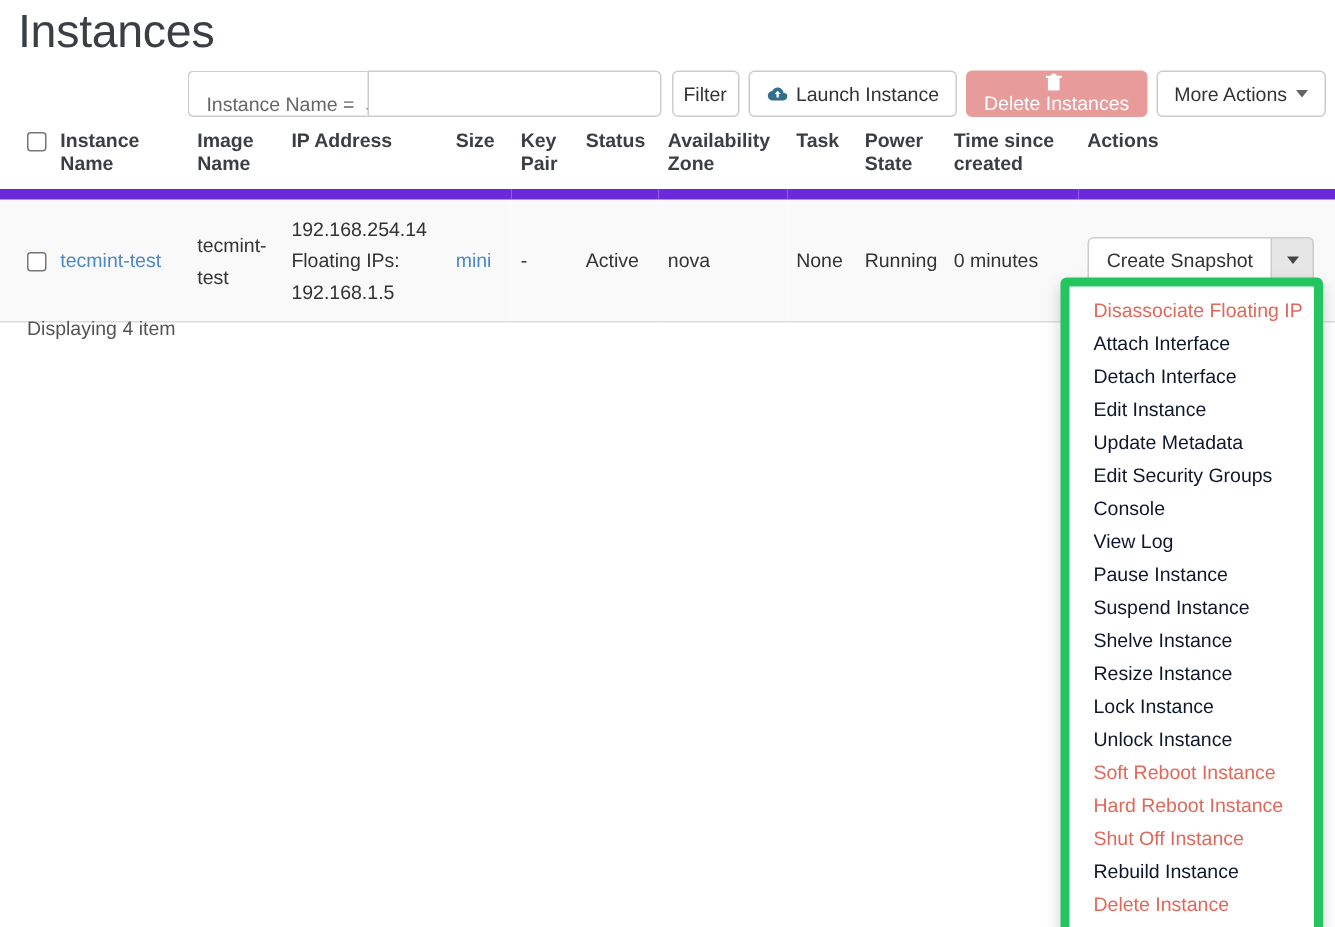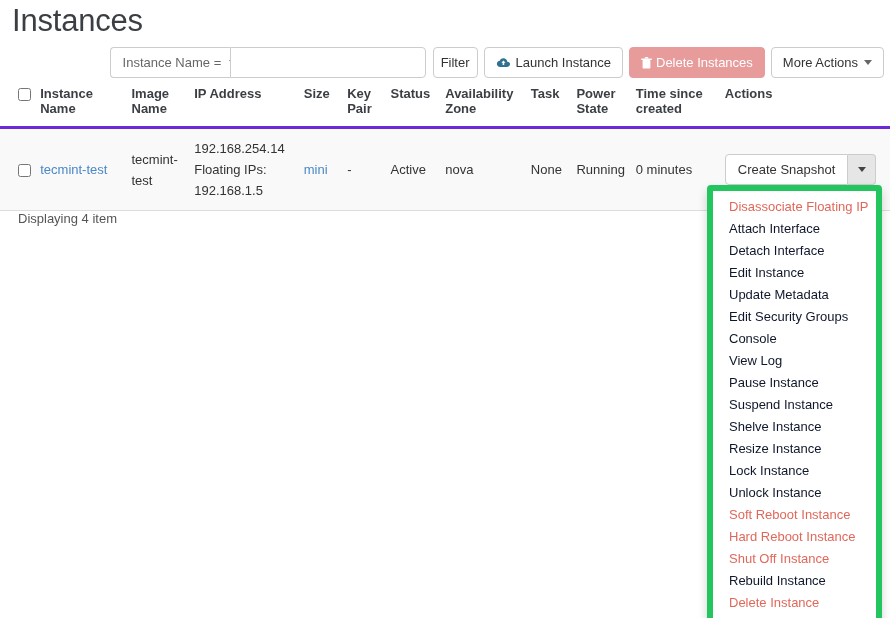"Instance Name =" .filter-select { align-items: none -> flex-end }
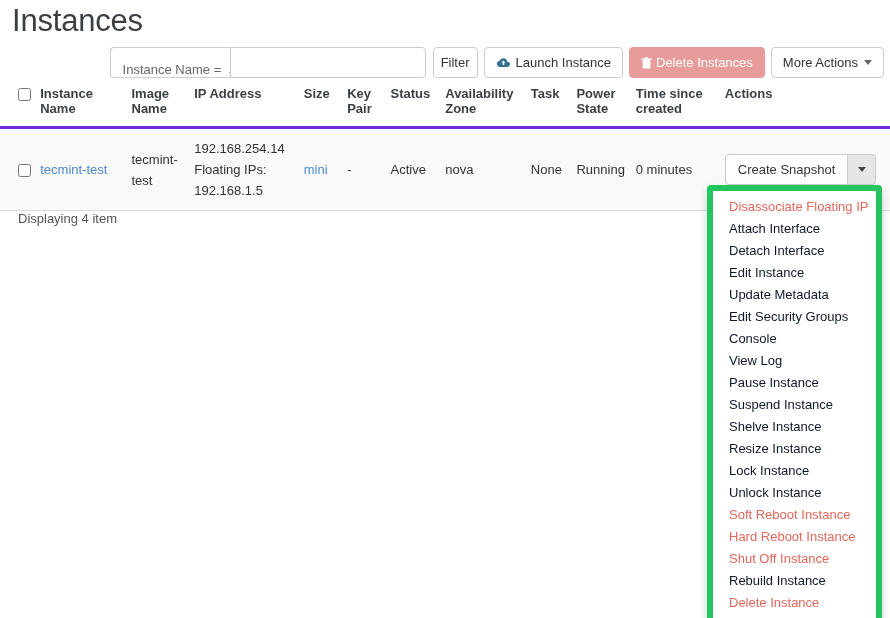"Delete Instances" .btn-danger { flex-direction: none -> column }
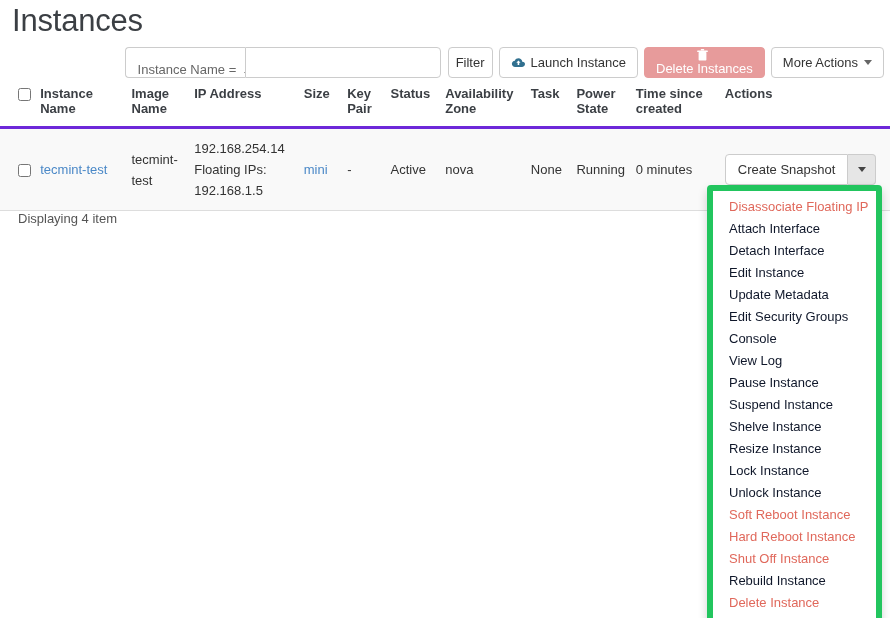"Instance Name" thead th { border-bottom: 3px solid #6d28d9 -> 7px solid #6d28d9 }
